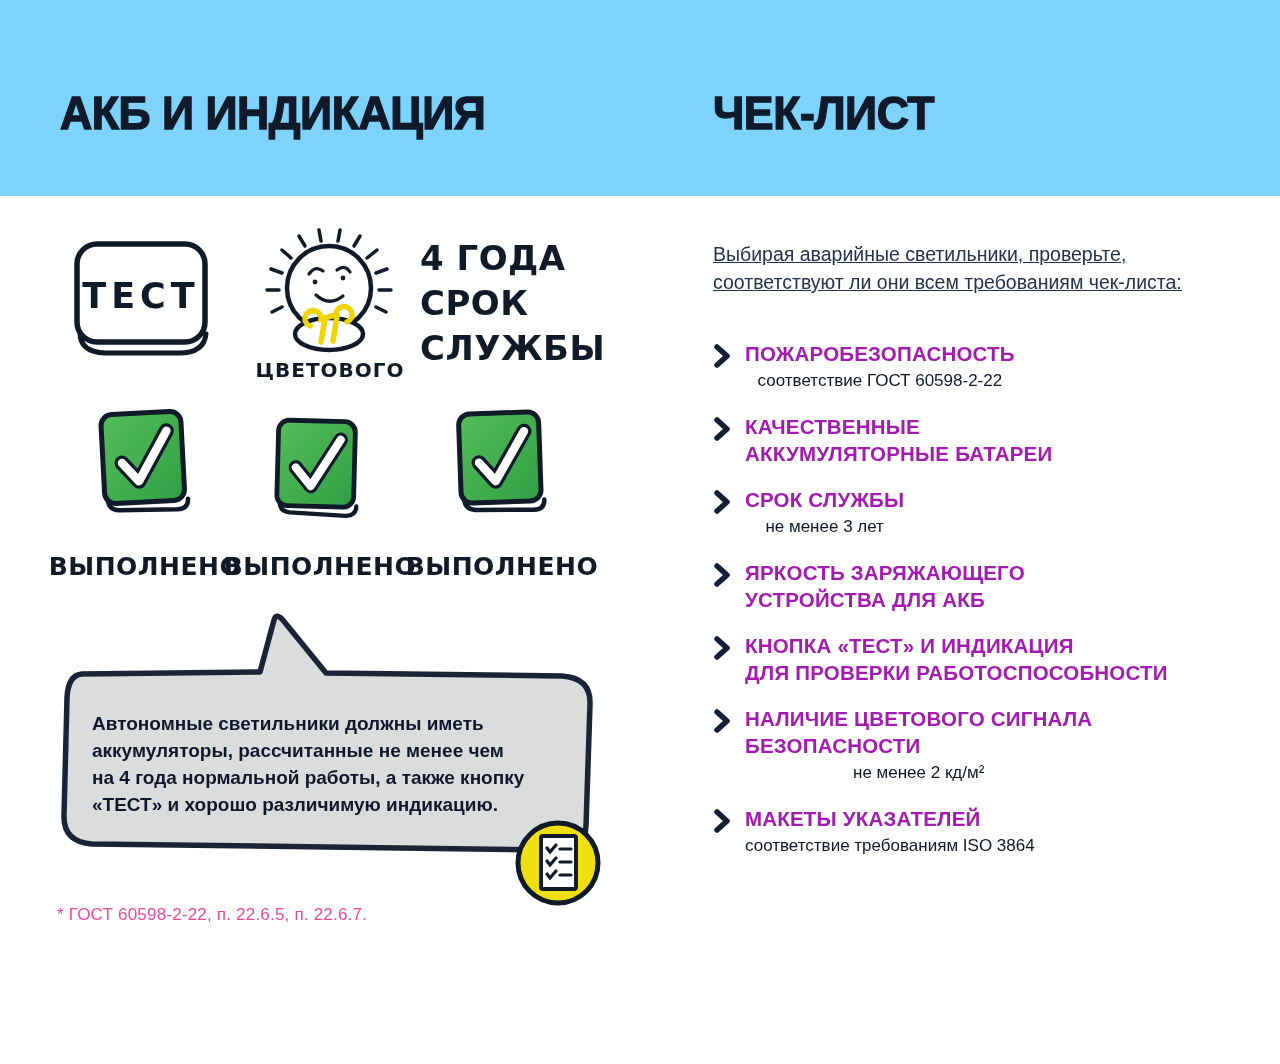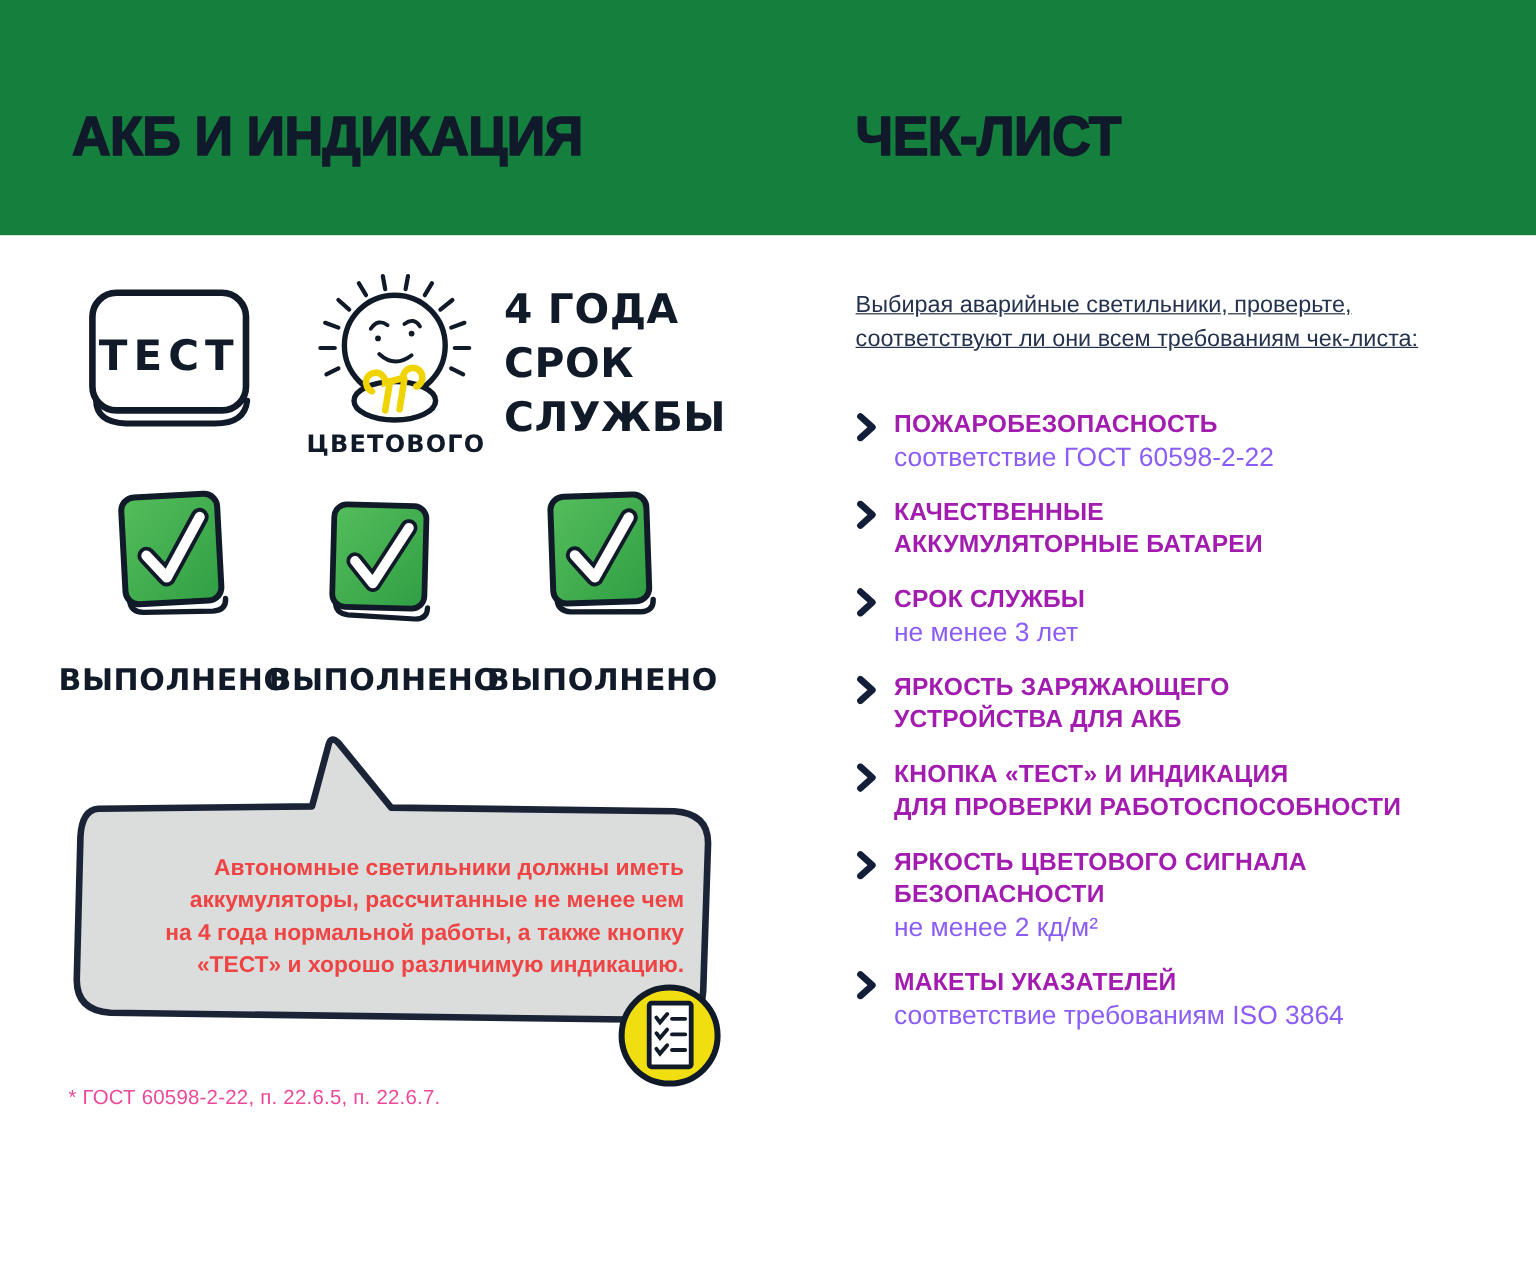"АКБ И ИНДИКАЦИЯ" .header { background: #15803d -> #7dd3fc }
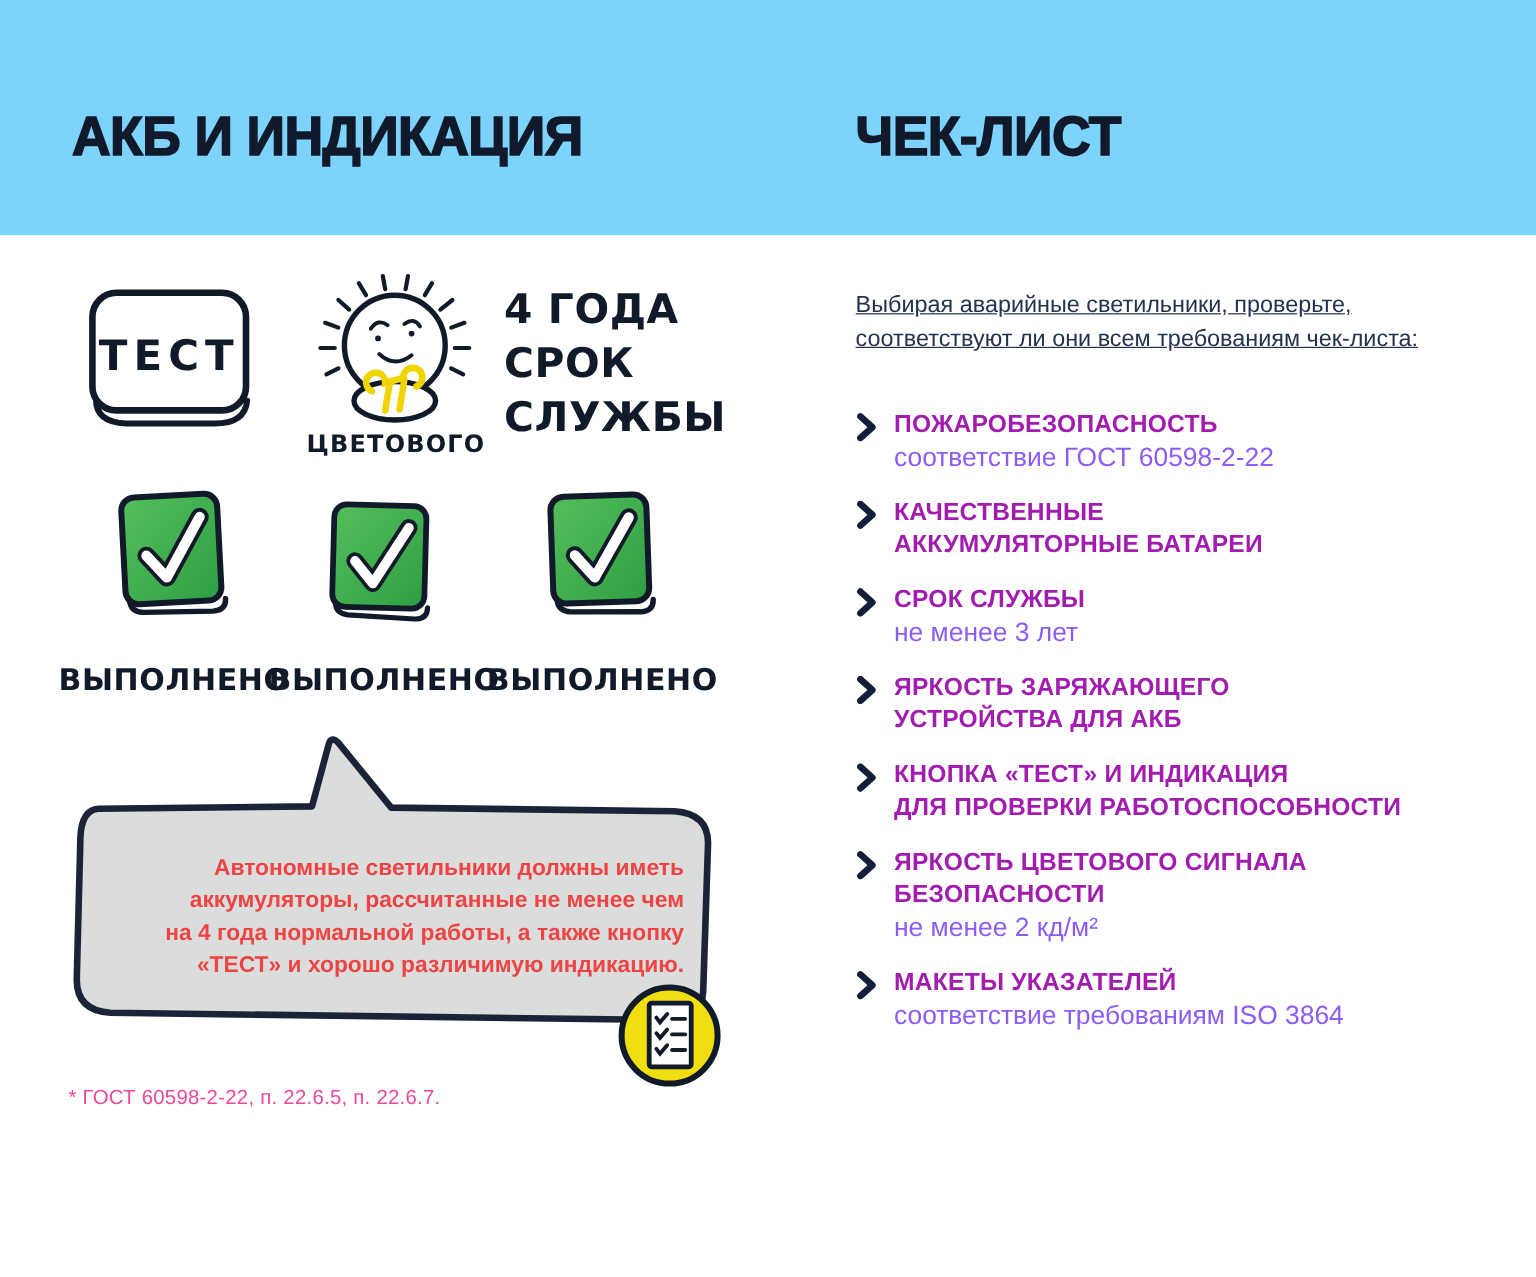"соответствие ГОСТ 60598-2-22" .item-sub { color: #8b5cf6 -> #0f172a; font-size: 22px -> 17px; text-align: none -> center }
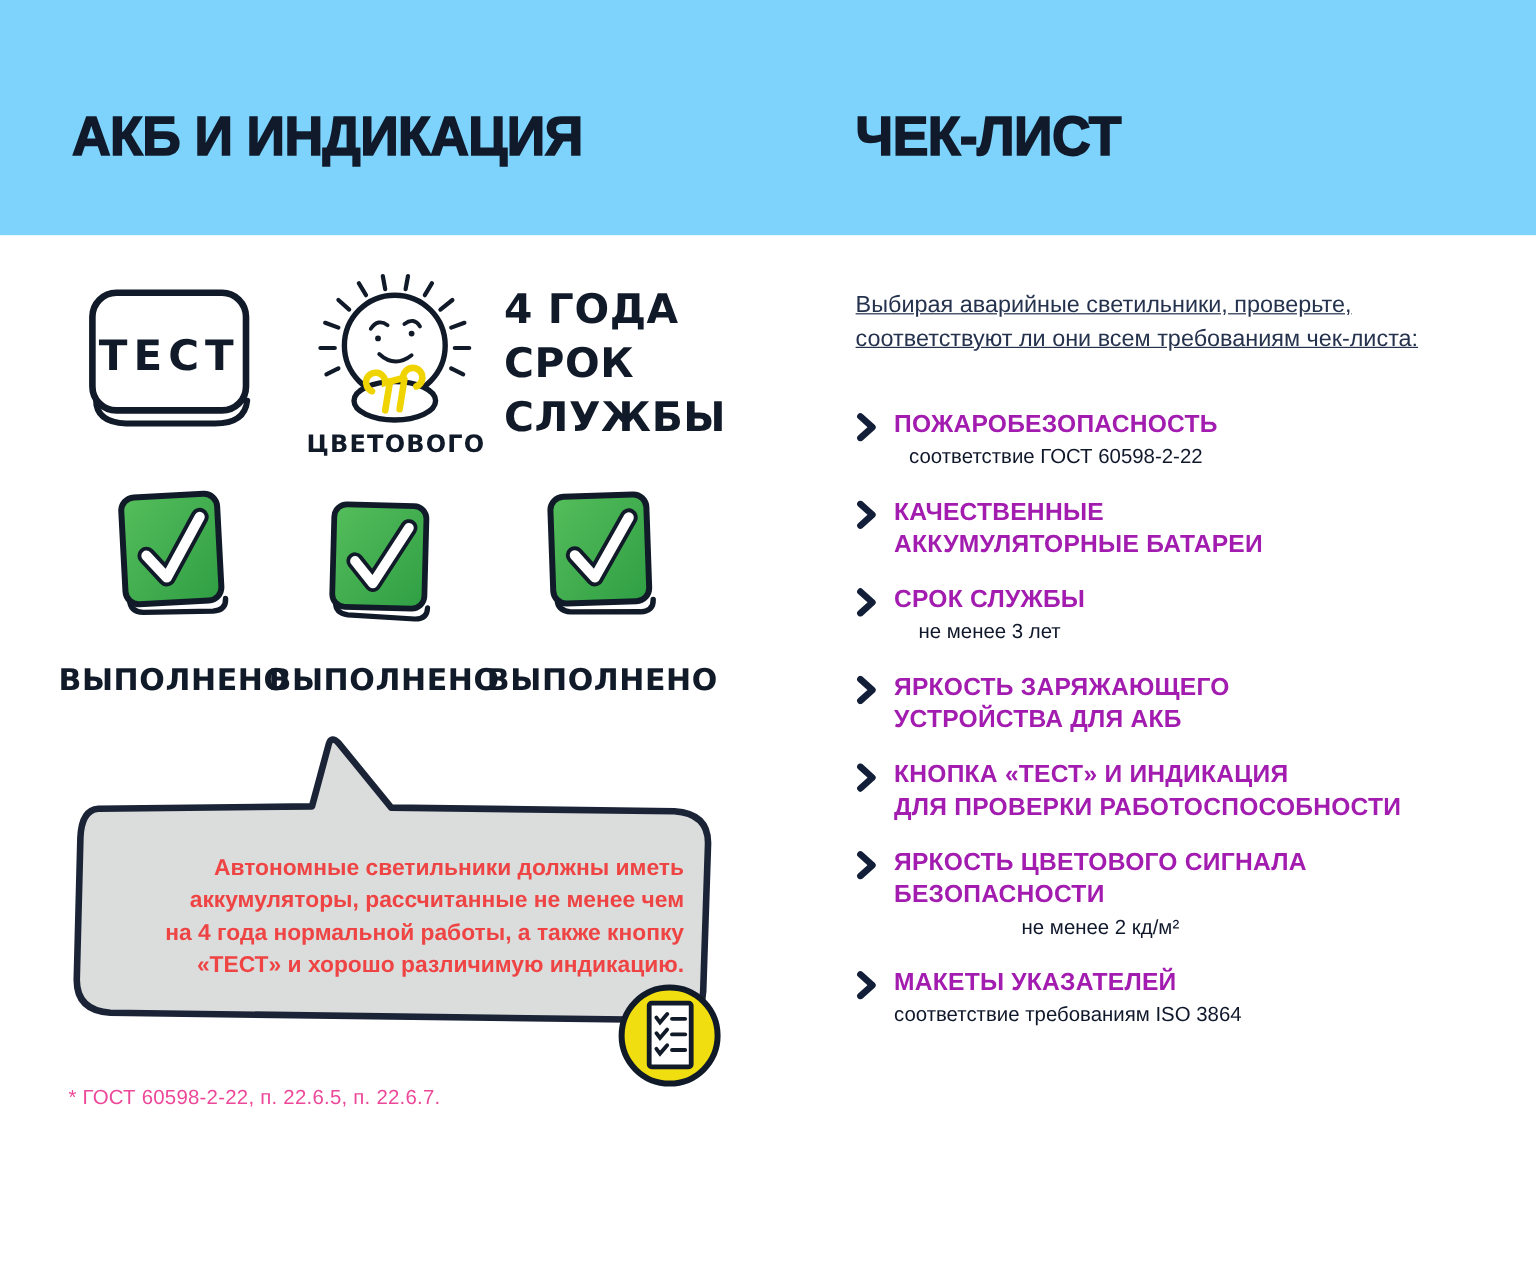"Автономные светильники должны иметь" .bubble-text { color: #ef4444 -> #0f172a; text-align: right -> none }
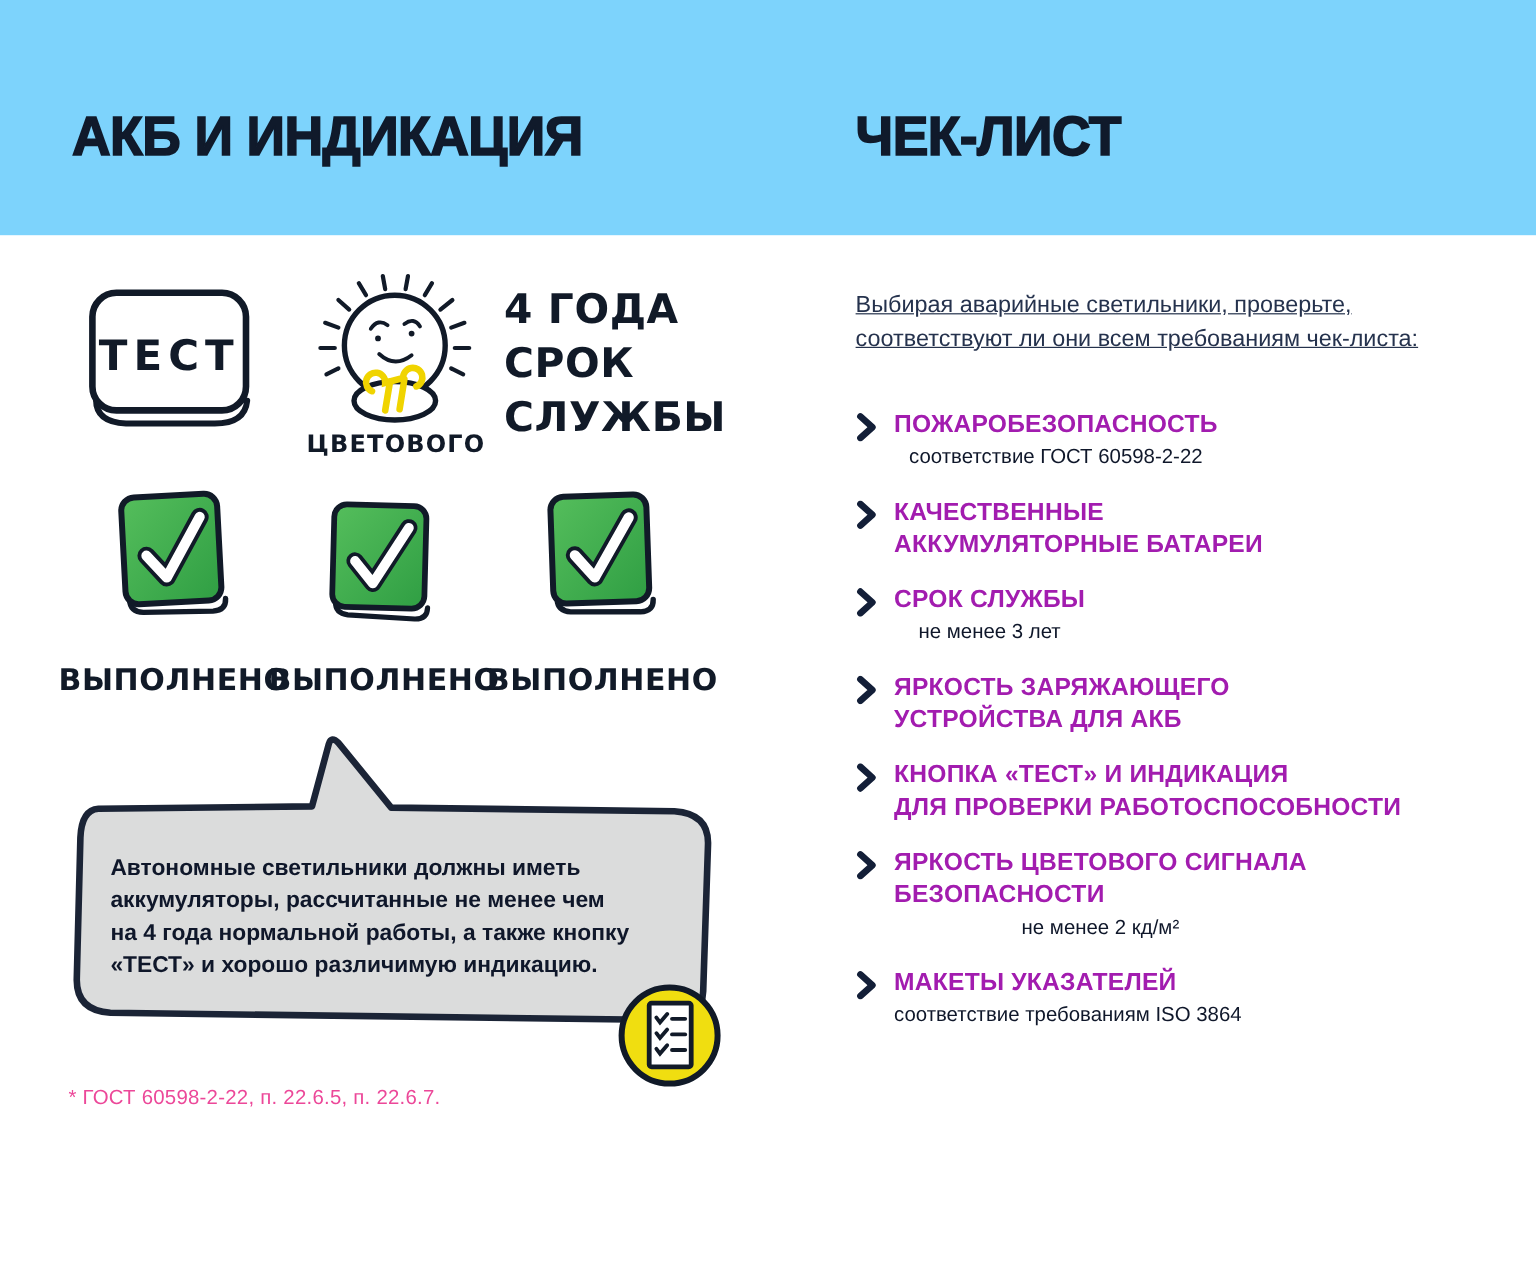"ЯРКОСТЬ ЦВЕТОВОГО СИГНАЛА" div.item-title { text: ЯРКОСТЬ -> НАЛИЧИЕ }
